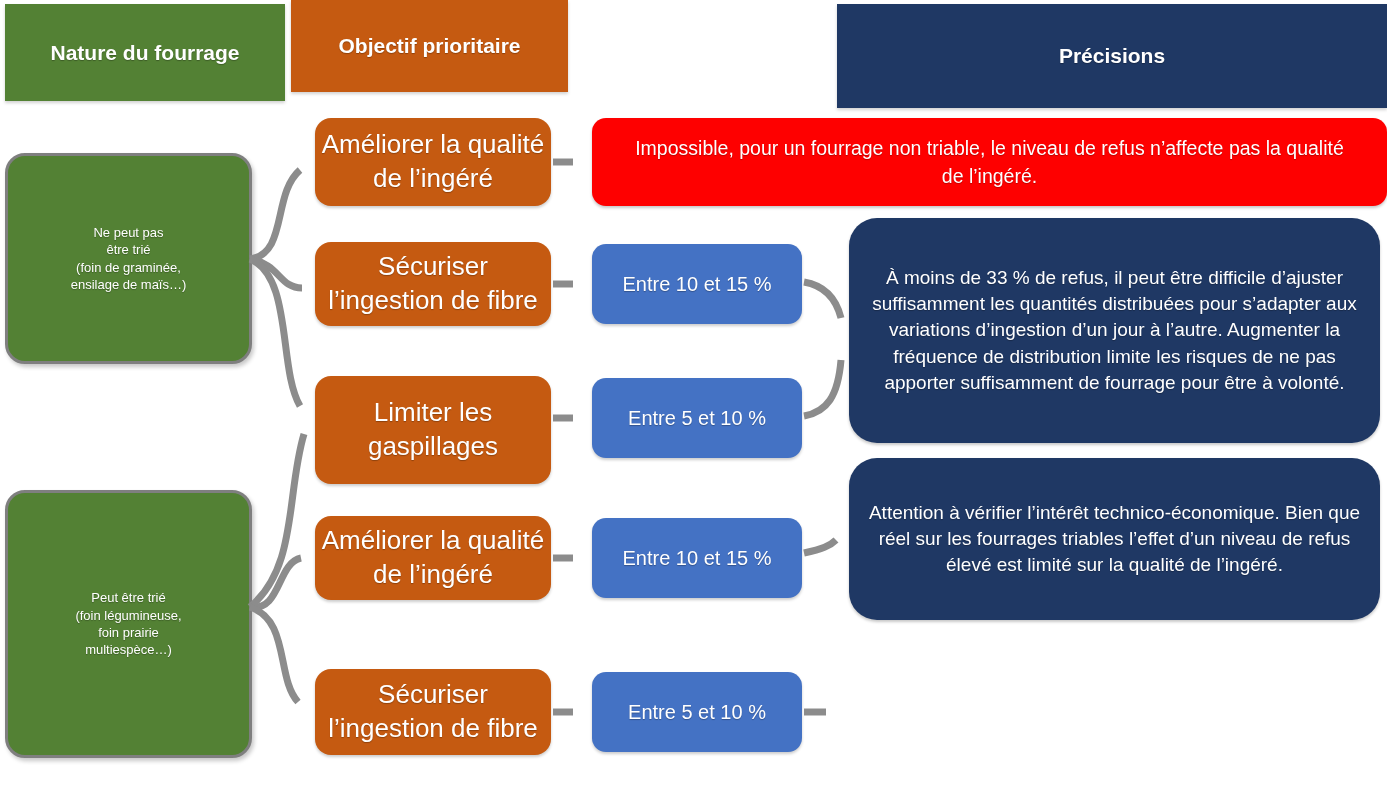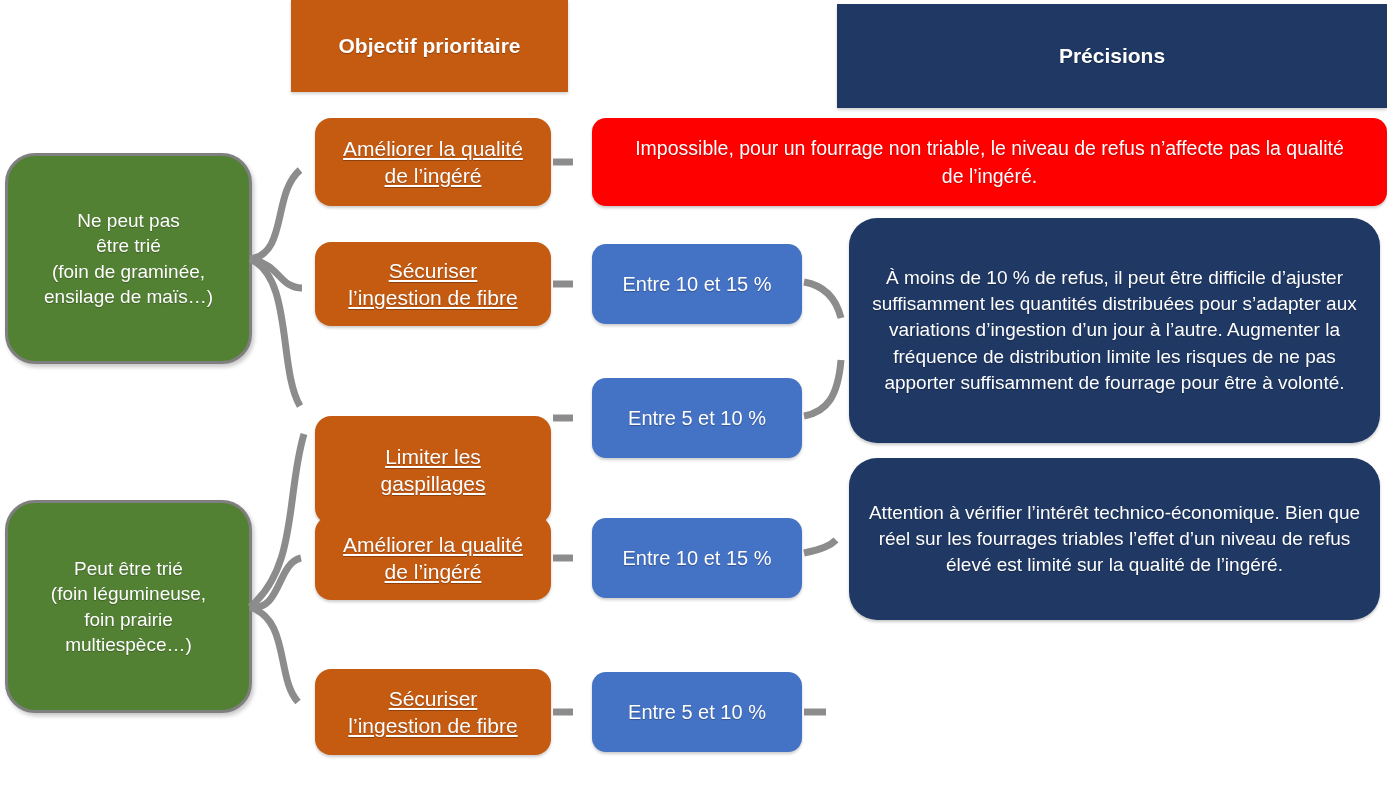"Nature du fourrage" div.node { html: none -> <div>Nature du fourrage</div> }
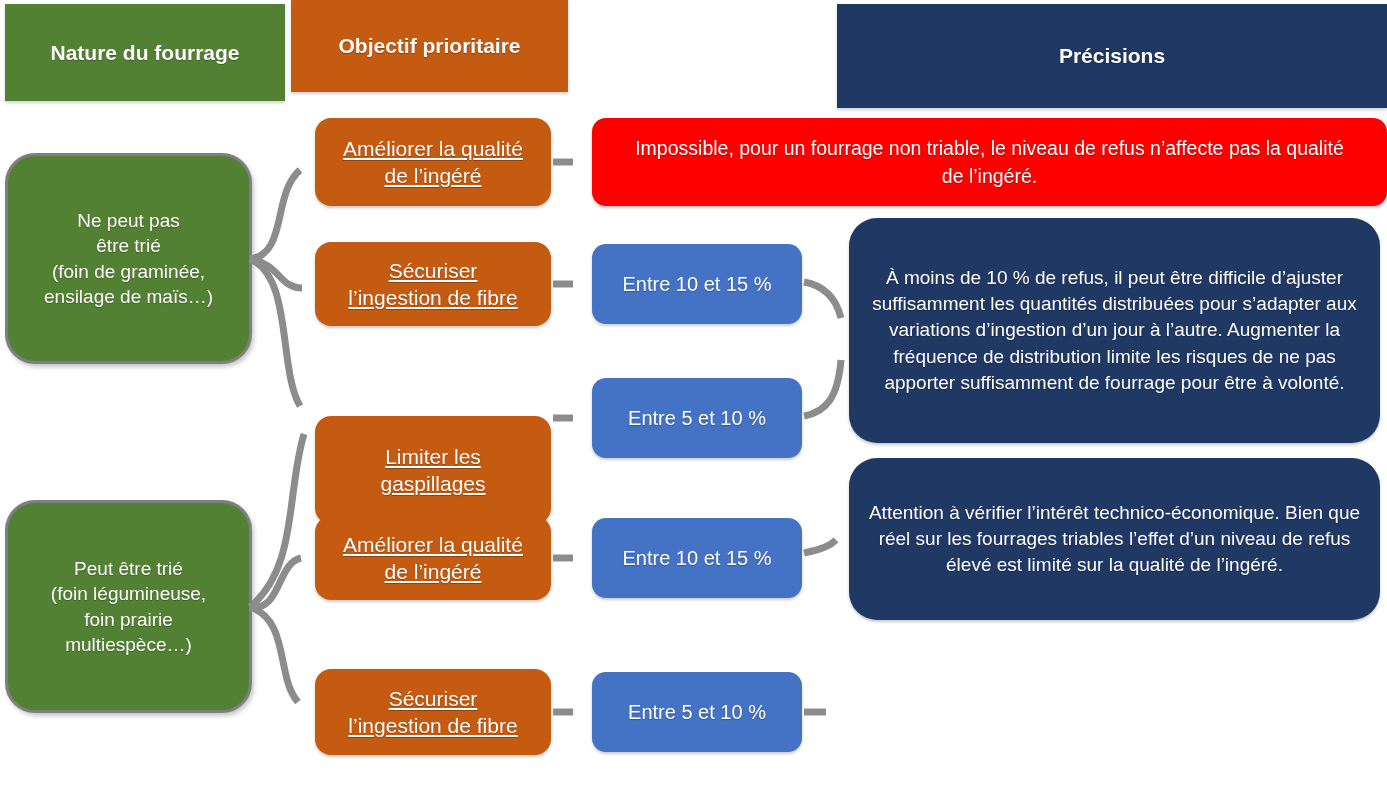"Améliorer la qualité" .objectif { font-size: 21px -> 26px; text-decoration: underline -> none }
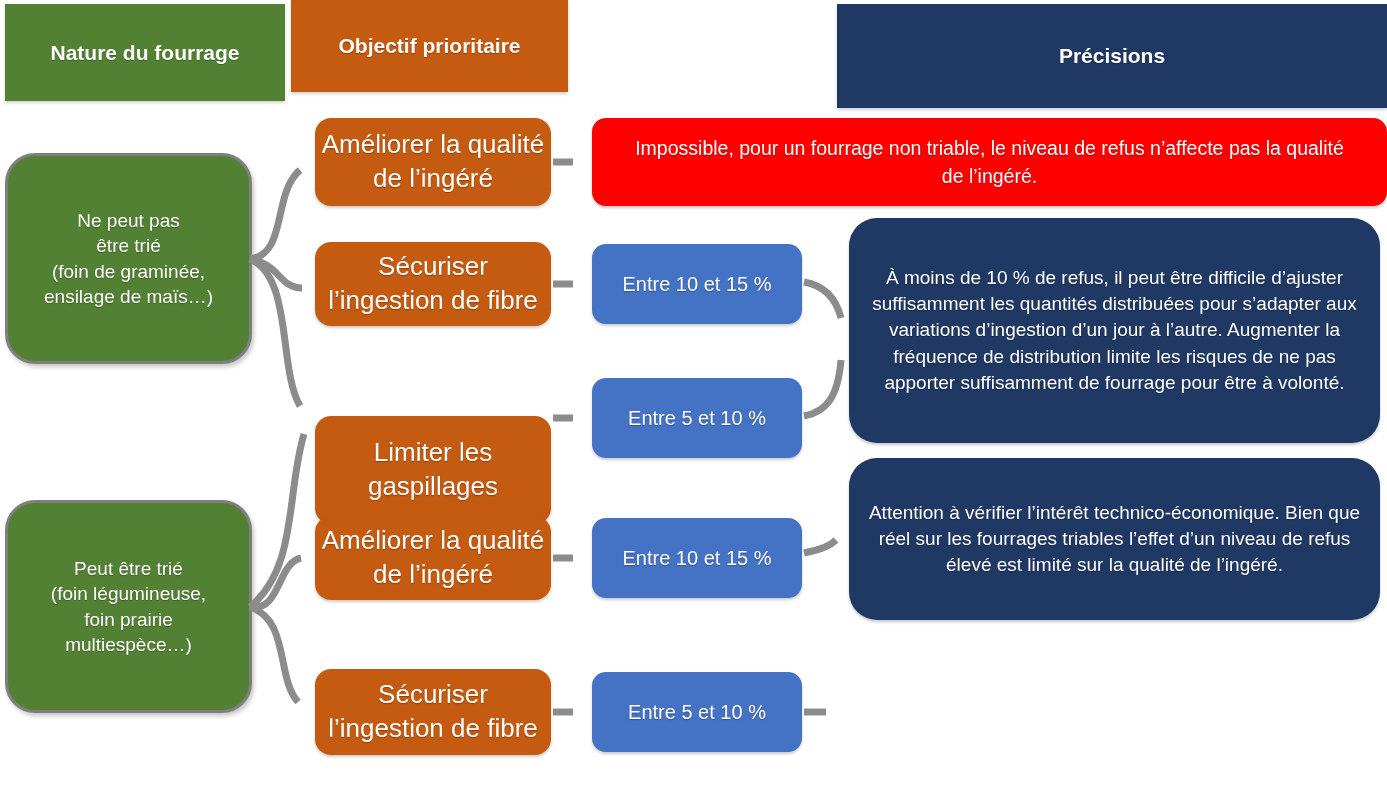"Ne peut pas" .fourrage { border-radius: 30px -> 20px; font-size: 19px -> 13px }
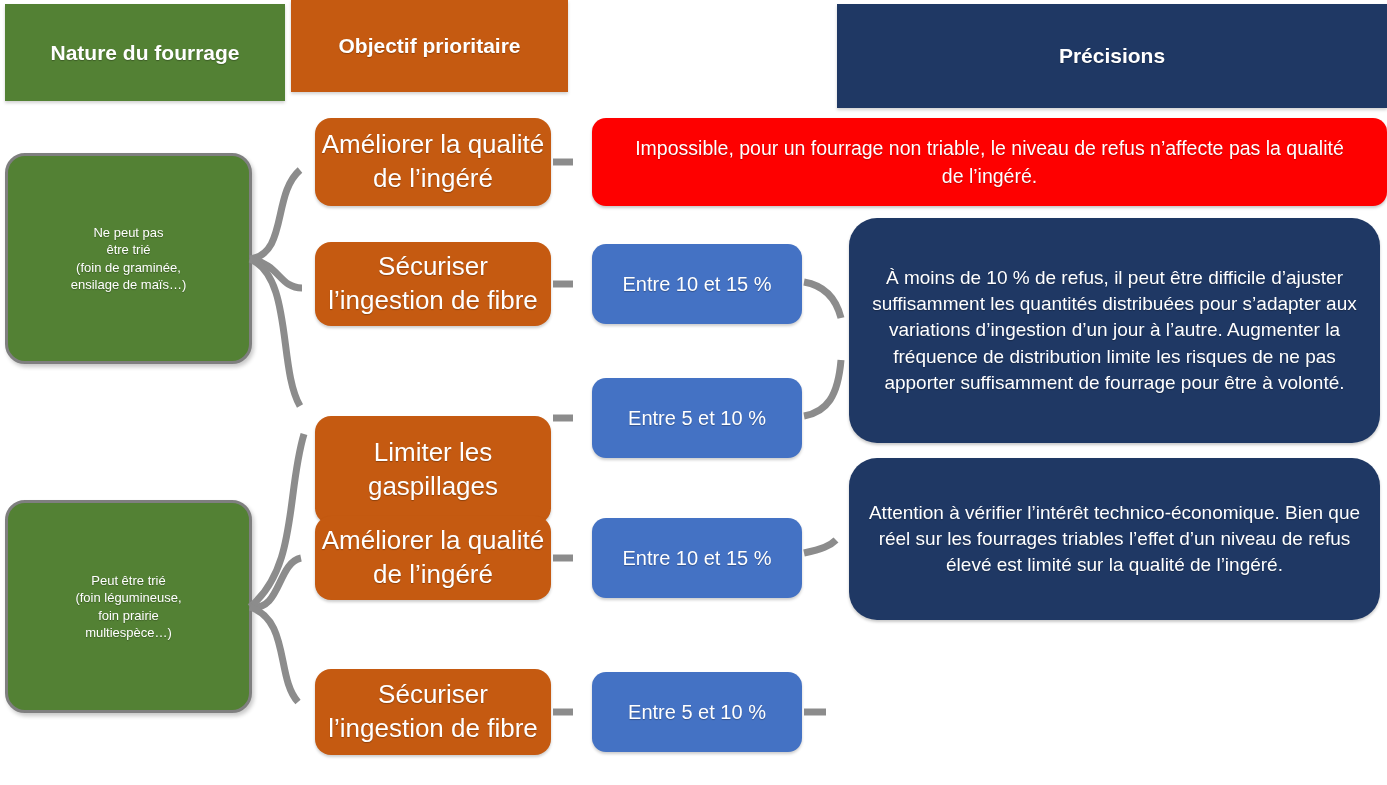"À moins de 10 %" div.node { text: 10 -> 33 }
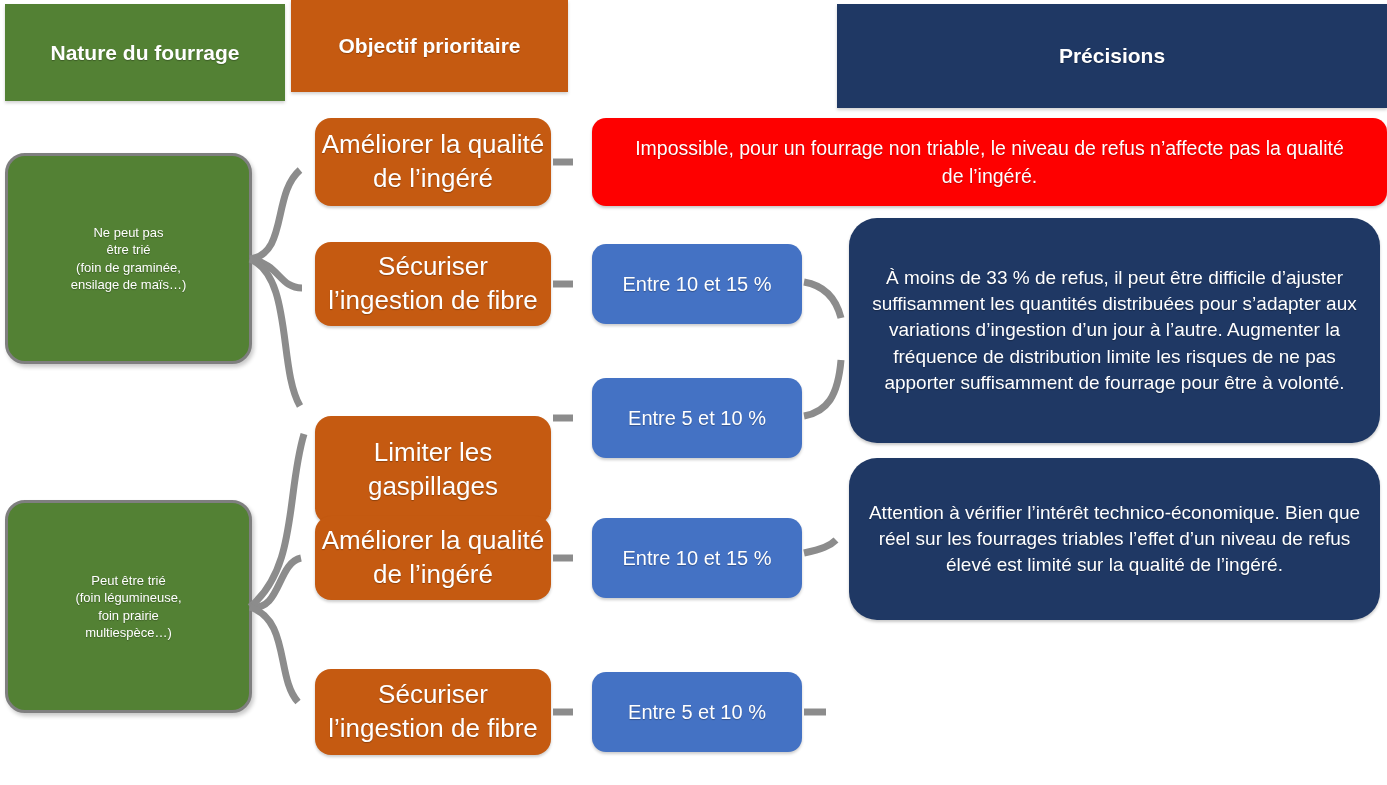"Limiter les" div.node { margin-top: 40px -> none }
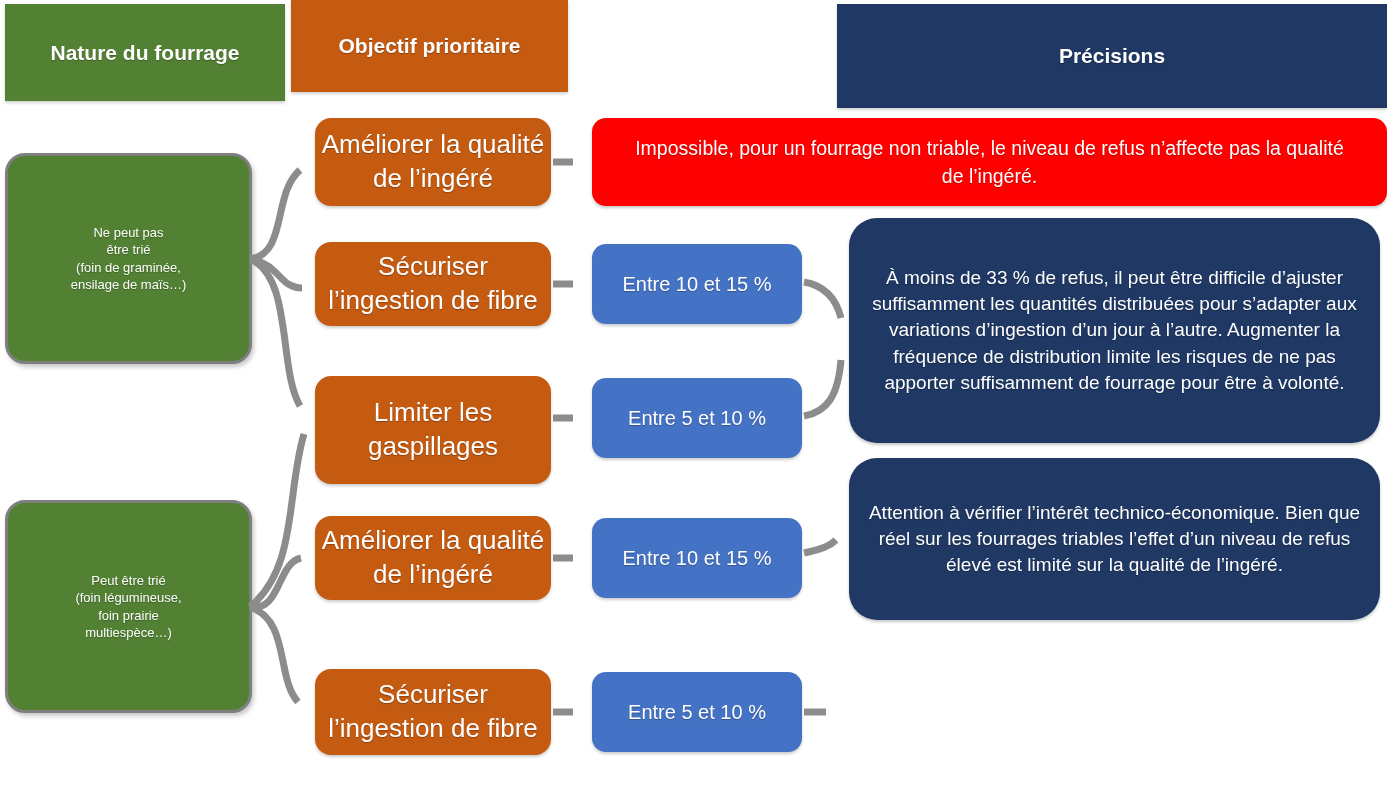"Peut être trié" div.node { height: 213px -> 268px; top: 500px -> 490px }
